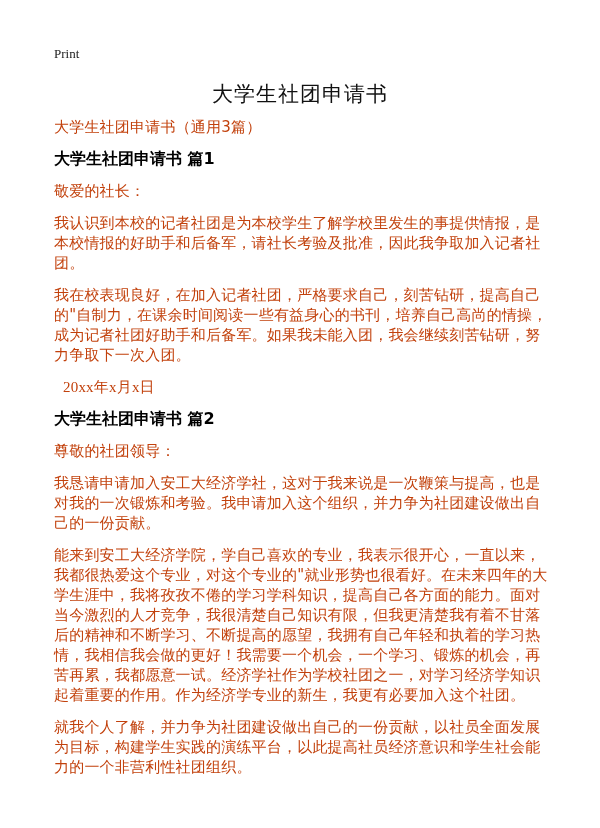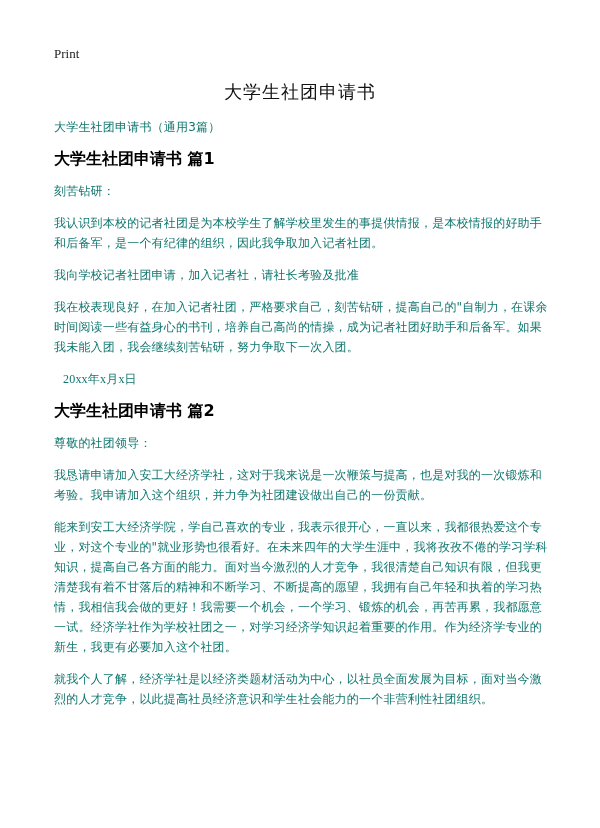"大学生社团申请书" .title { font-size: 18px -> 21px }
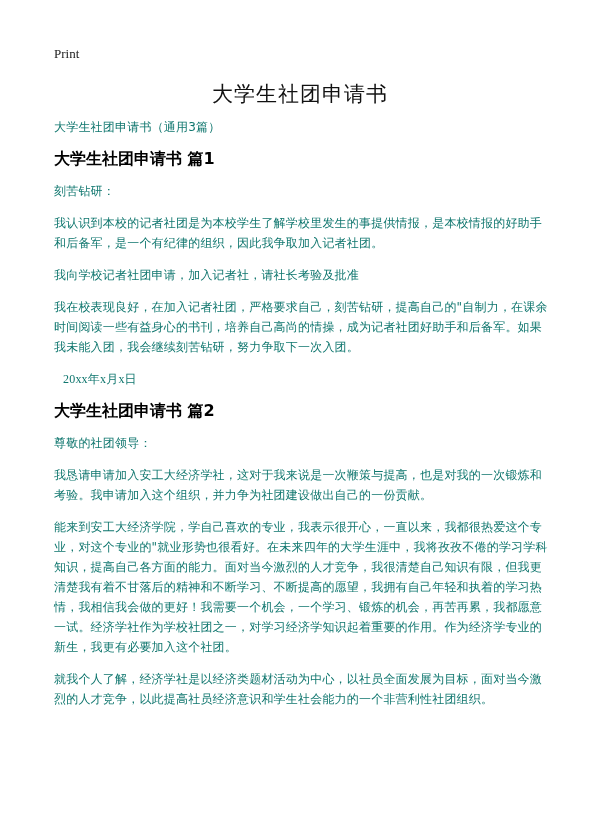"大学生社团申请书（通用3篇）" .p { color: #0f766e -> #c2410c; font-size: 12px -> 15px }
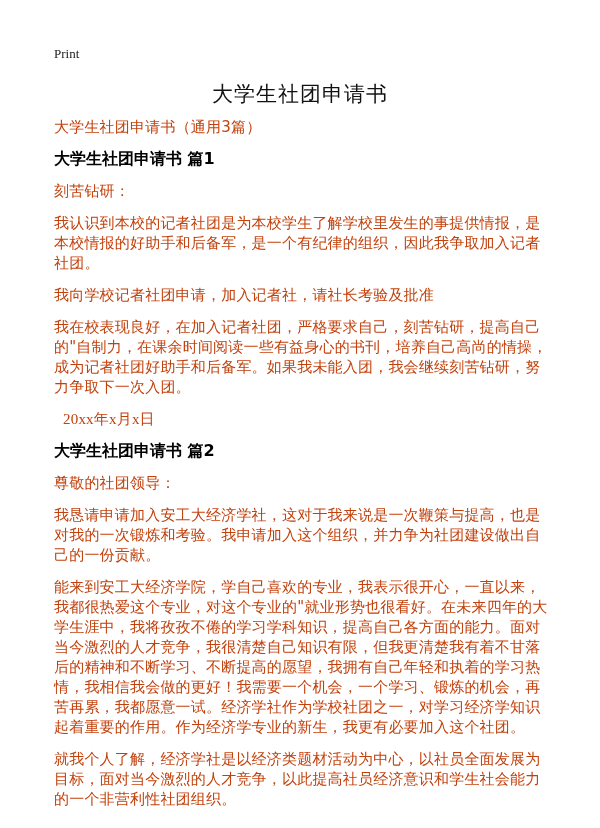"刻苦钻研：" p.p { text: 刻苦钻研 -> 敬爱的社长 }
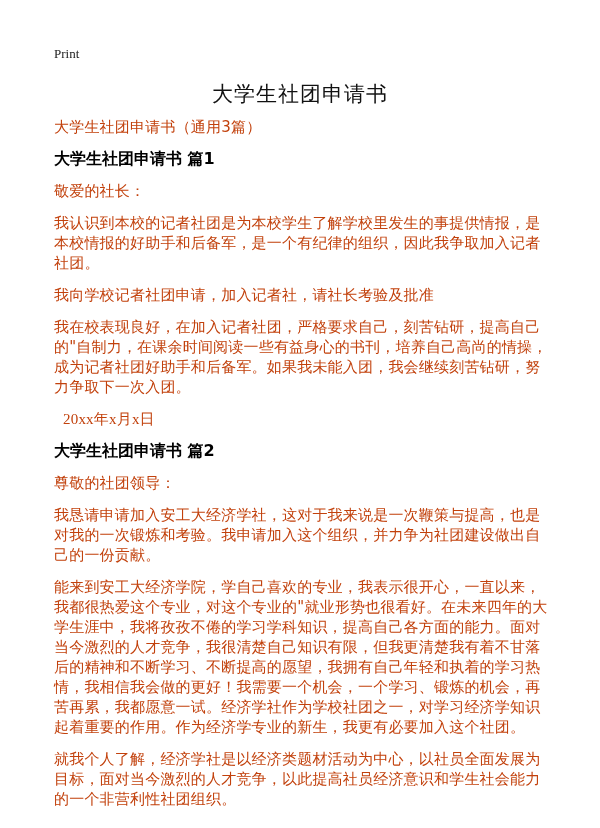"我认识到本校的记者社团是为本校学生了解学校里发生的事提供情报，是本校情报的好助手" p.p { text: 是一个有纪律的组织 -> 请社长考验及批准 }
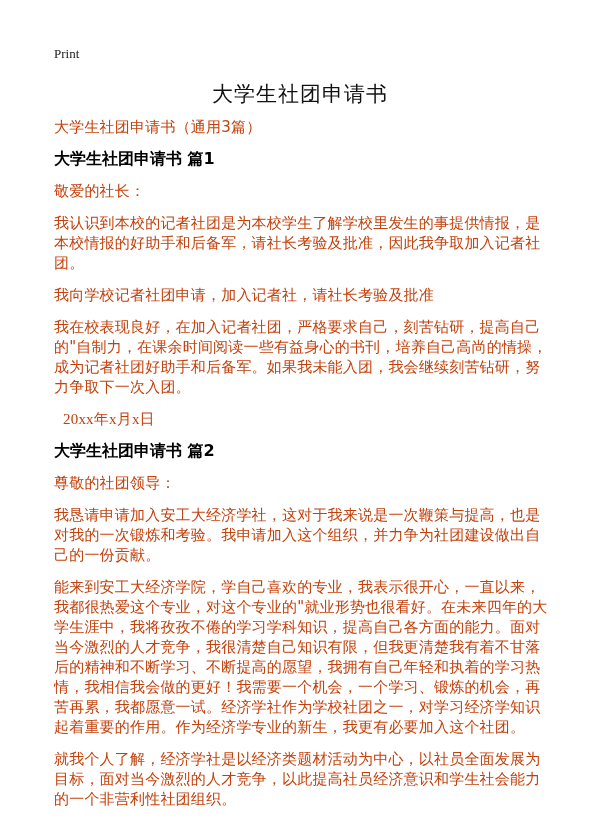"我向学校记者社团申请，加入记者社，请社长考验及批准" p.p { html: <p>我向学校记者社团申请，加入记者社，请社长考验及批准</p> -> none }
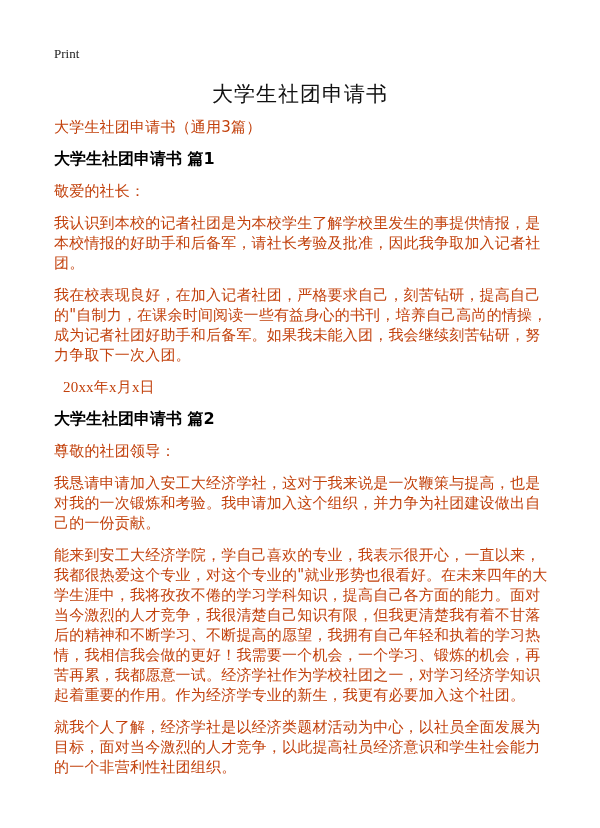"就我个人了解，经济学社是以经济类题材活动为中心，以社员全面发展为目标，面对当今激" p.p { text: 经济学社是以经济类题材活动为中心，以社员全面发展为目标，面对当今激烈的人才竞争 -> 并力争为社团建设做出自己的一份贡献，以社员全面发展为目标，构建学生实践的演练平台 }
